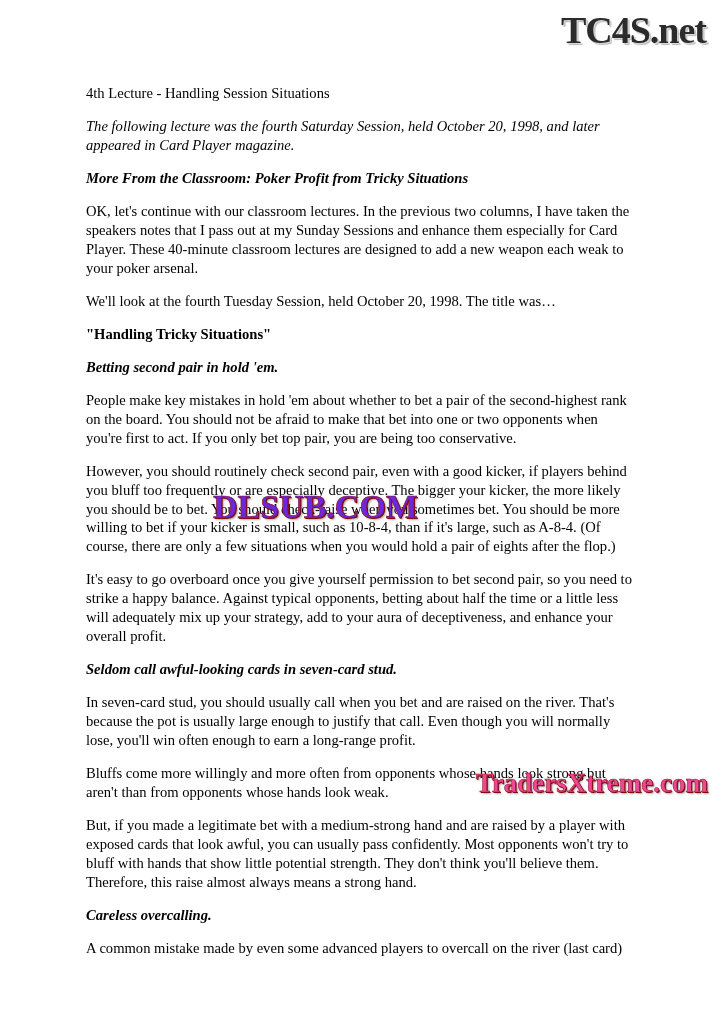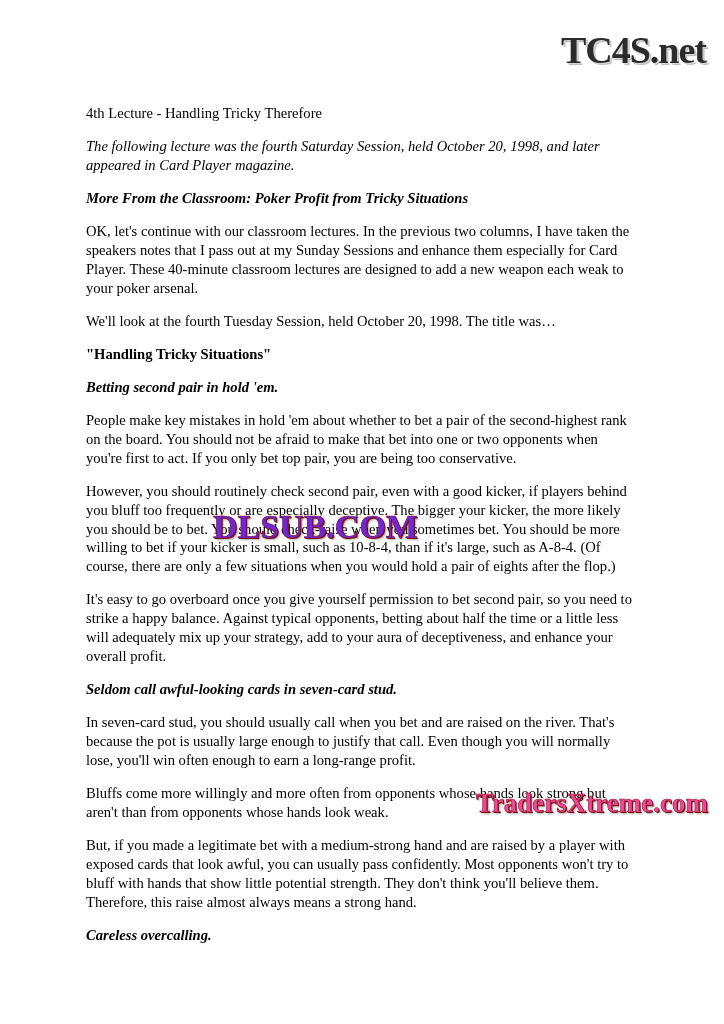"TC4S.net" .page { margin-top: 20px -> none }
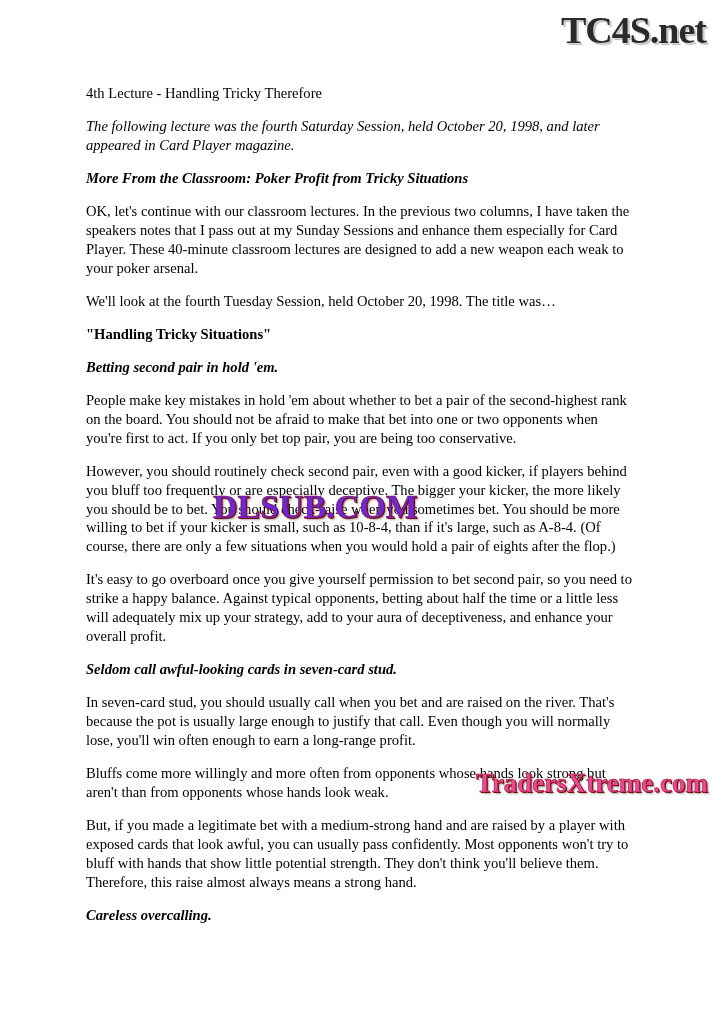"4th Lecture - Handling Tricky" p.title-line { text: Tricky Therefore -> Session Situations }
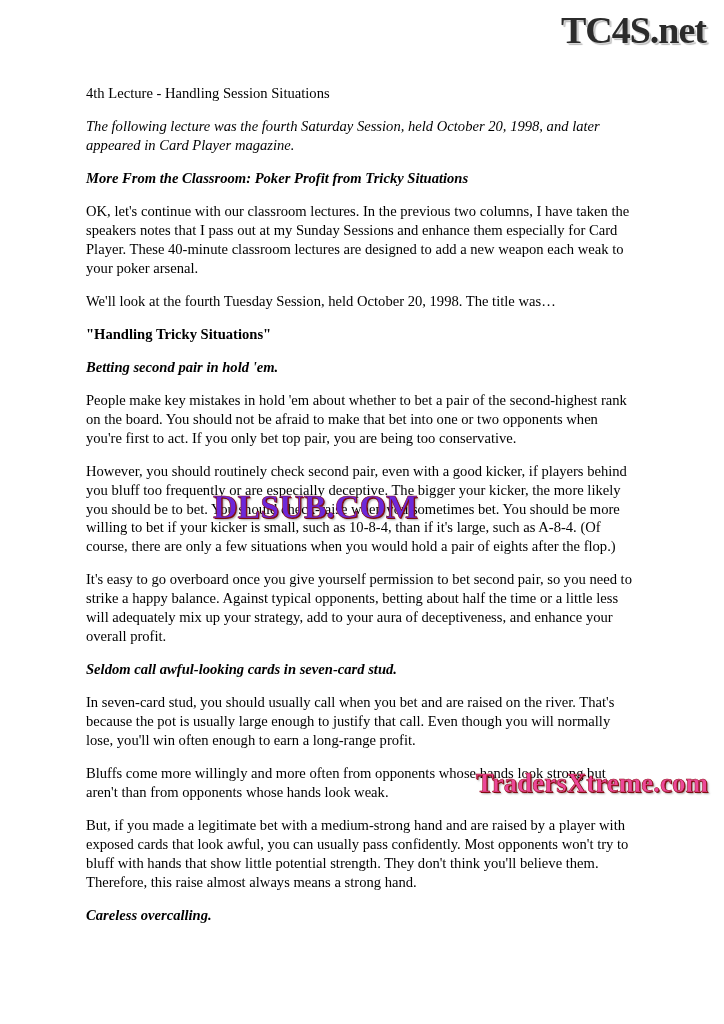"A common mistake made by" p.para-tight { html: none -> <p>A common mistake made by even some advanced players to overcall on the river (last card)</p> }
